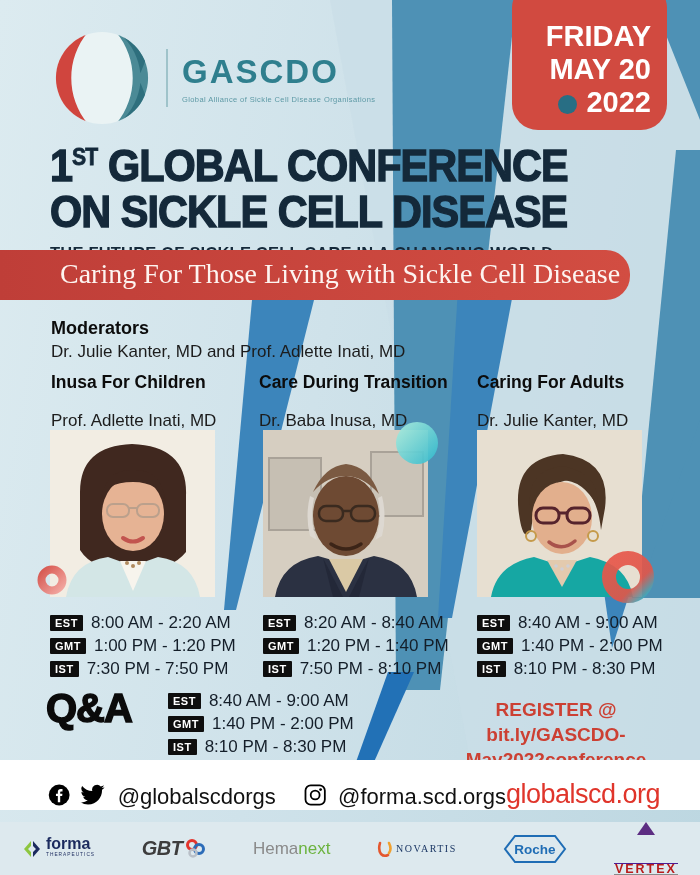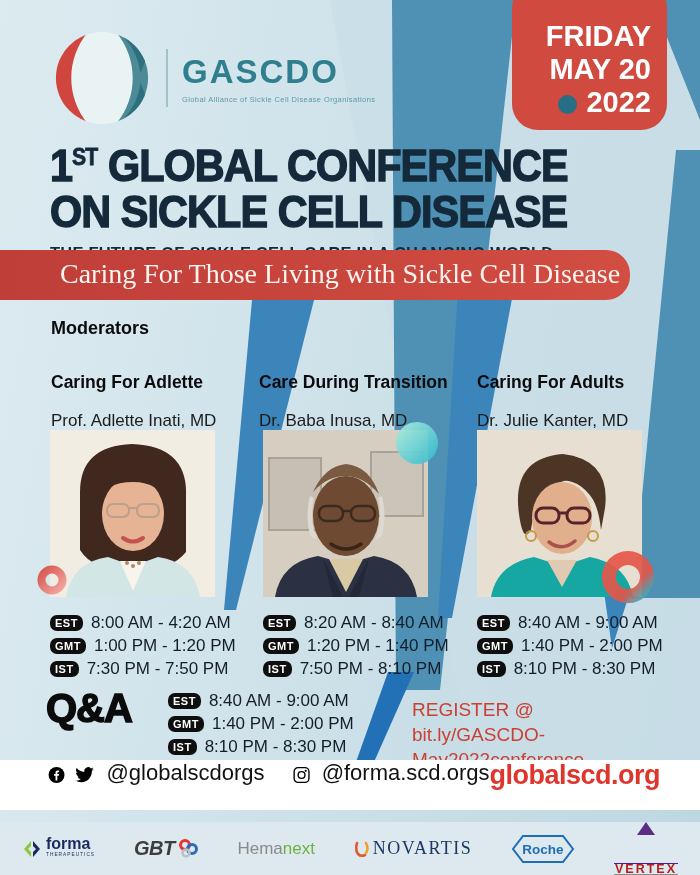"Dr. Julie Kanter, MD and" div.n { html: none -> <div>Dr. Julie Kanter, MD and Prof. Adlette Inati, MD</div> }
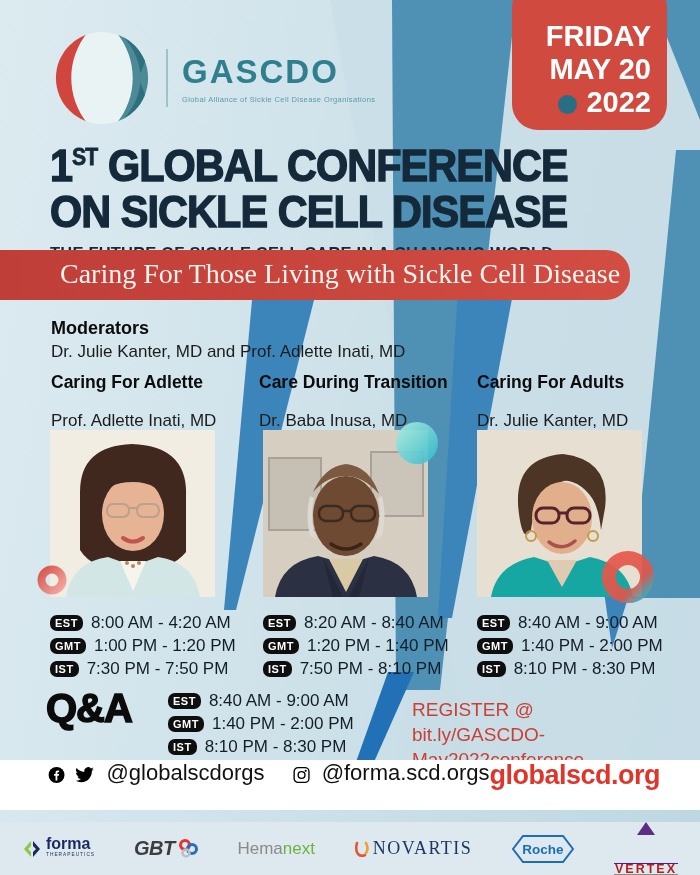"Caring For Adlette" div.h { text: Caring For Adlette -> Inusa For Children }
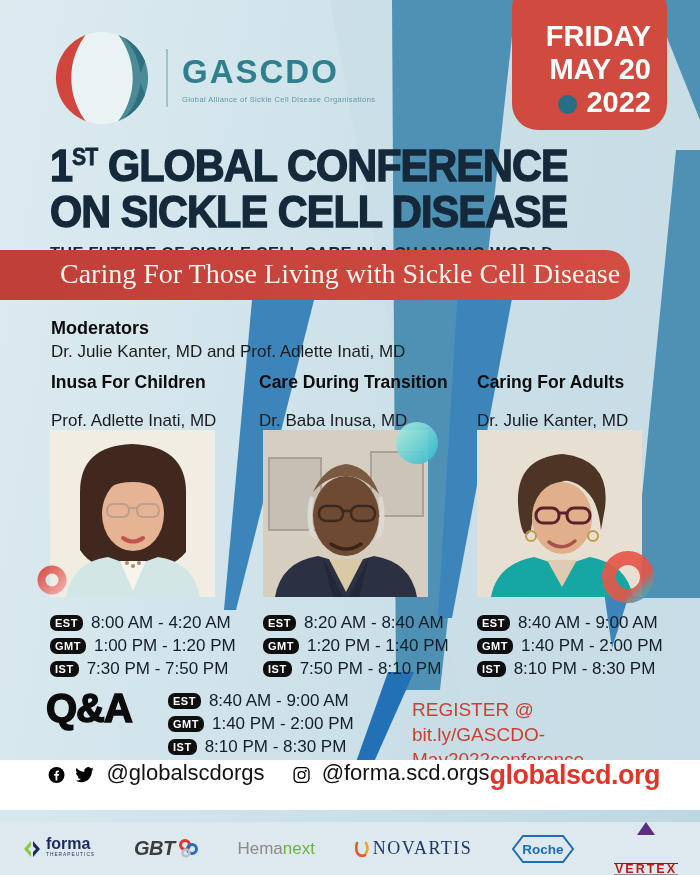"EST" .tz-badge { border-radius: 7px -> 1px }
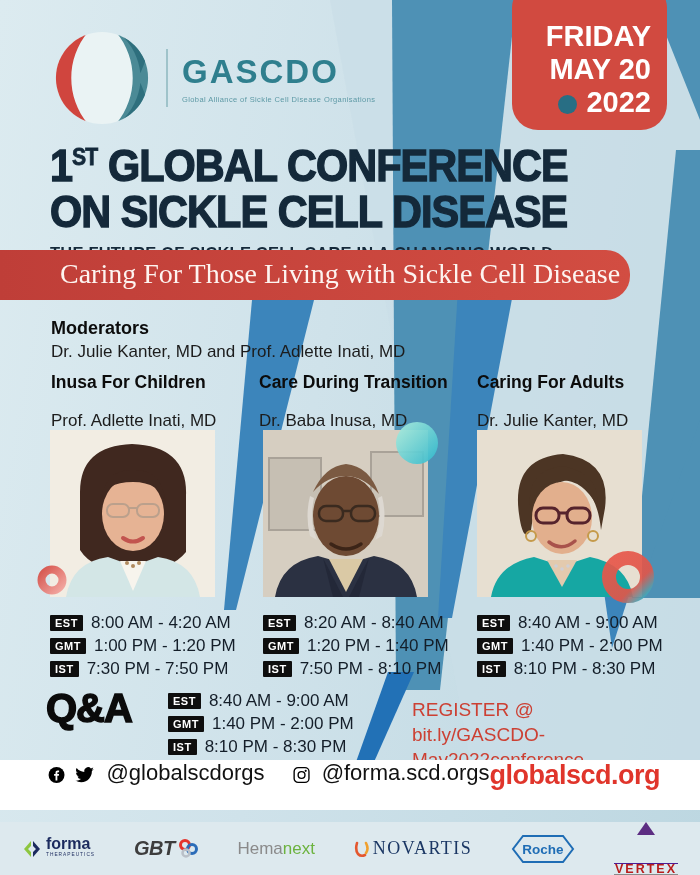"8:00 AM - 4:20 AM" span.time-text { text: 4:20 -> 2:20 }
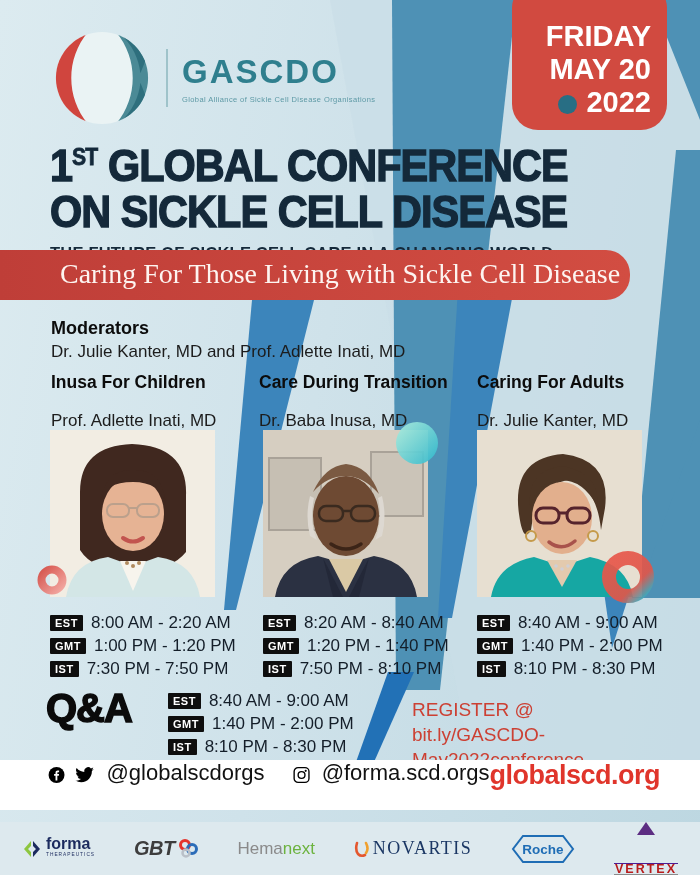"REGISTER @" .register { font-weight: 400 -> 700; text-align: none -> center }
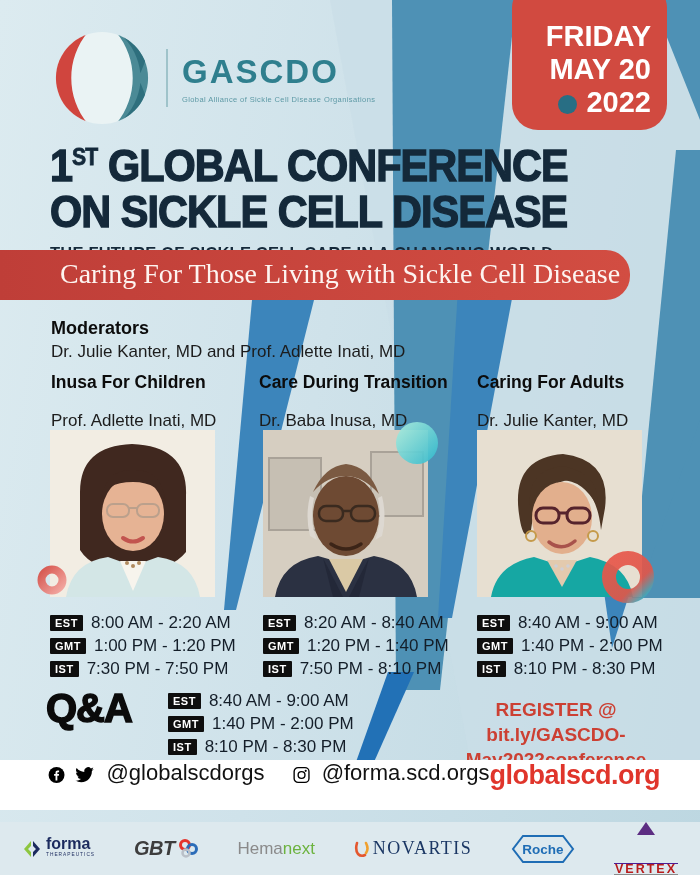"@globalscdorgs" .social-bar { align-items: flex-start -> flex-end }
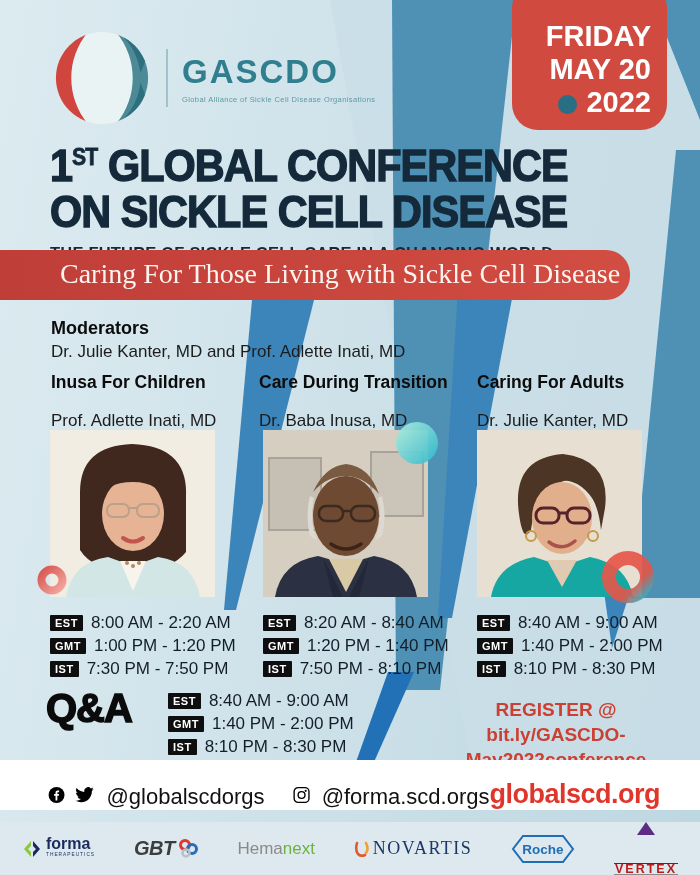"globalscd.org" .website { font-weight: 700 -> 400 }
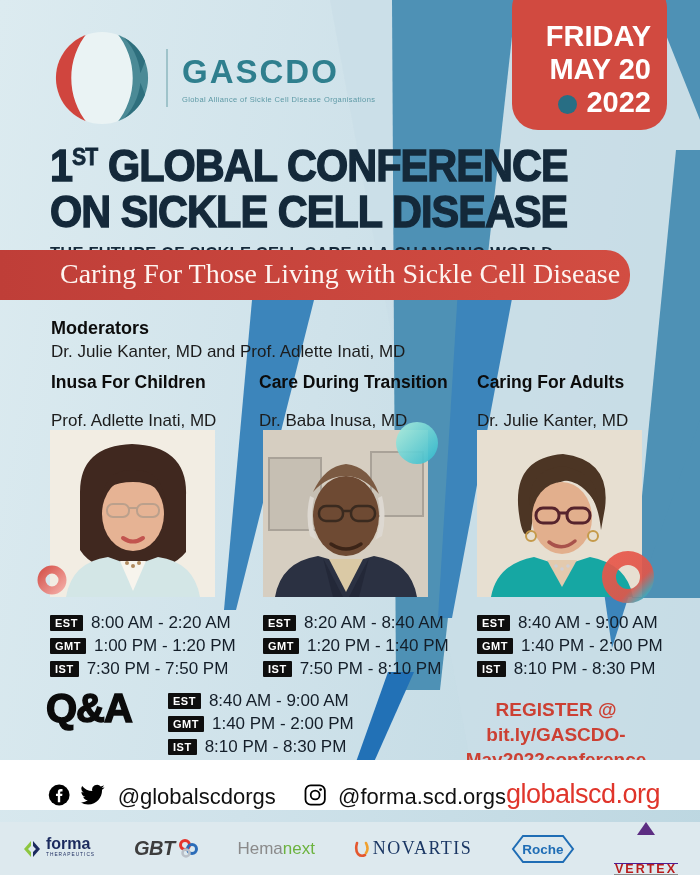"NOVARTIS" .novartis-name { font-size: 18px -> 10px }
